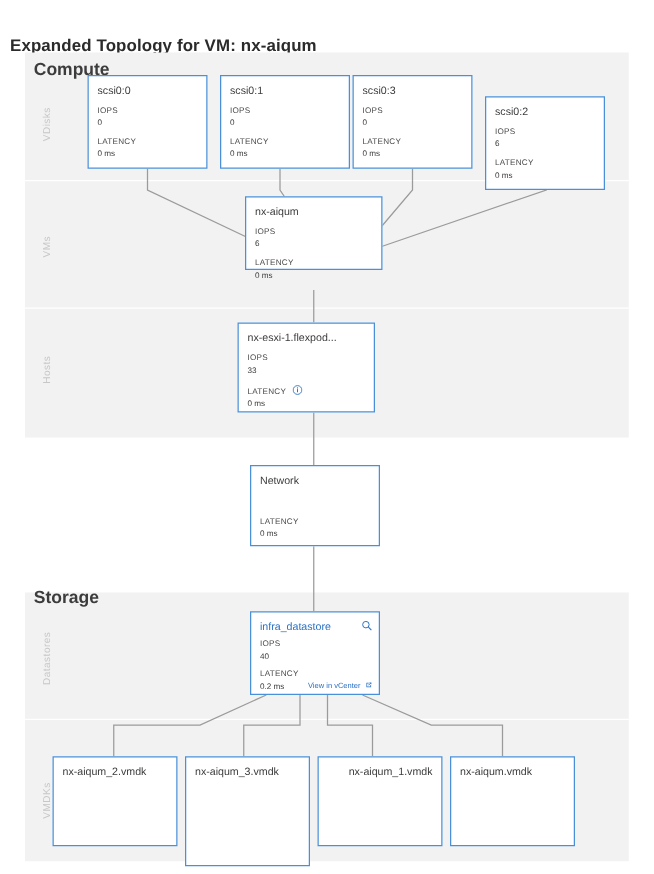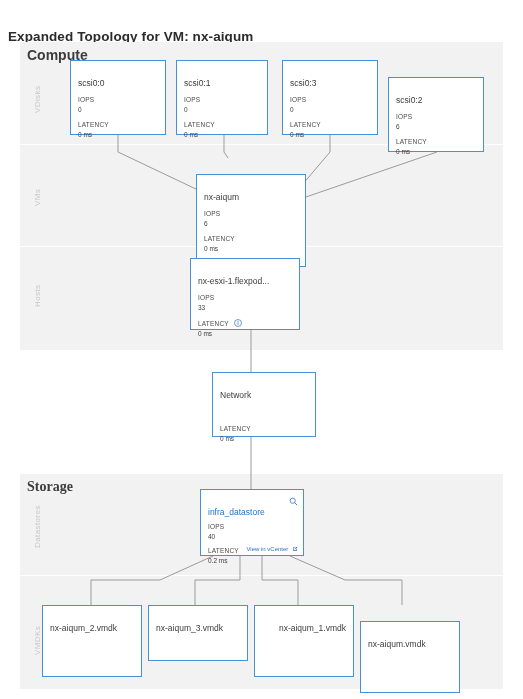"scsi0:0" .node { padding: 17px 7px 4px 7px -> 6px 7px 4px 7px }
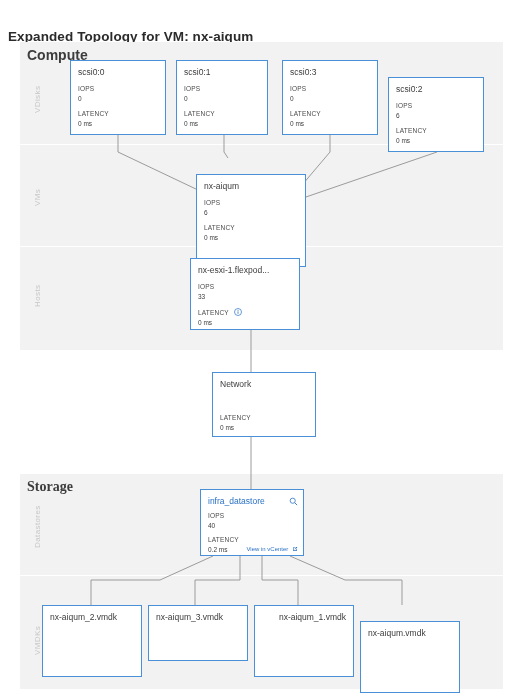"scsi0:1" div.node { width: 92px -> 104px }
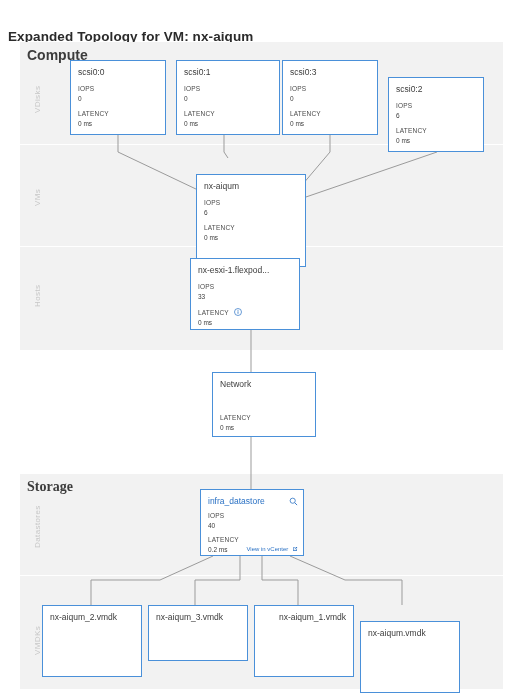"nx-aiqum" div.node { height: 93px -> 59px; top: 174px -> 157px }
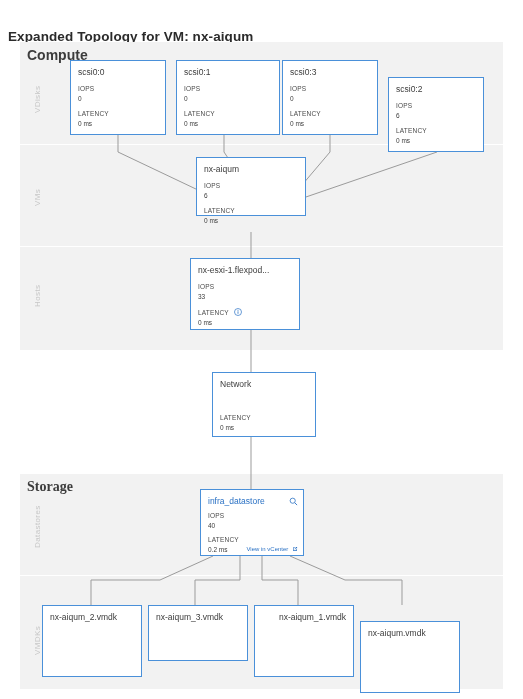"Network" div.node { margin-left: 12px -> none }
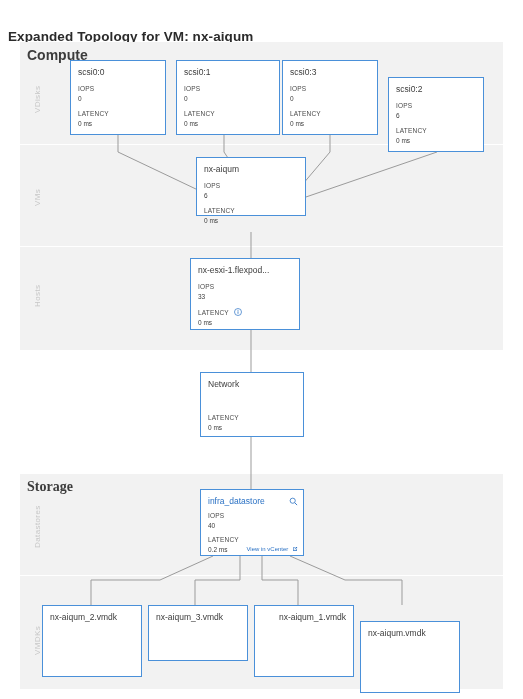"Storage" div.band-label { font-family: Liberation Serif, serif -> none; top: 479px -> 469px }
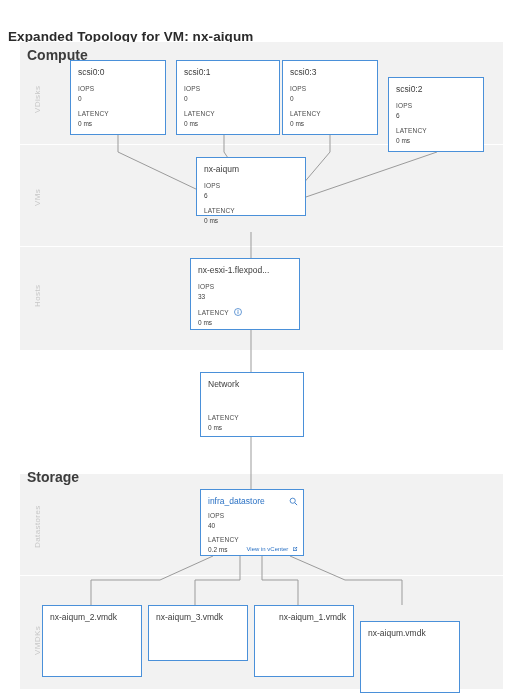"nx-aiqum_3.vmdk" div.node { height: 56px -> 88px }
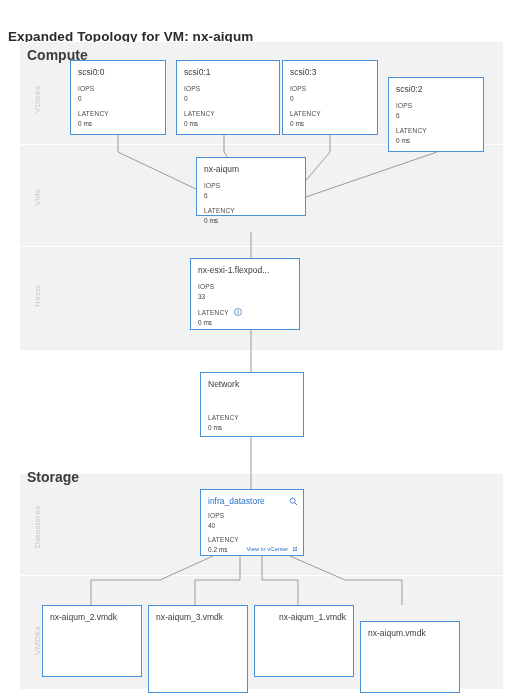"nx-aiqum.vmdk" div.node { margin-top: 16px -> none }
